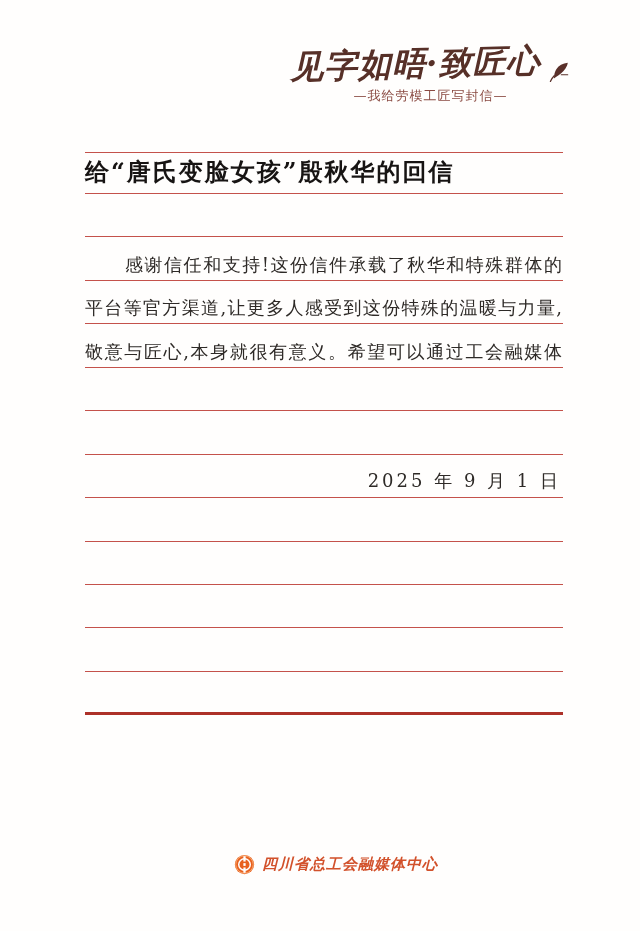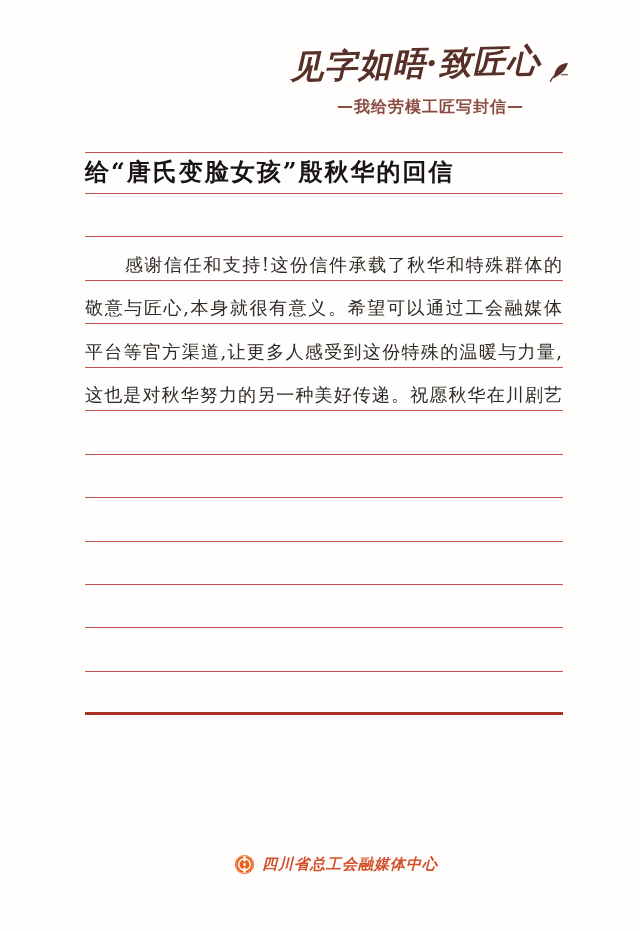"—我给劳模工匠写封信—" .masthead-subtitle { font-size: 16px -> 13px; font-weight: 700 -> 400; margin-top: 10px -> none }
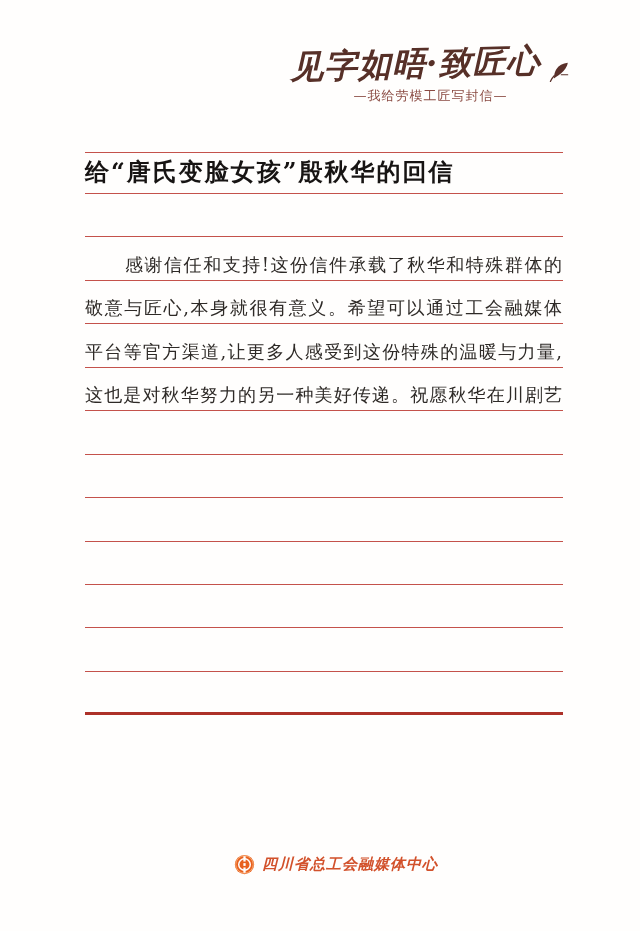"敬意与匠心,本身就很有意义。希望可以通过工会融媒体" div.row { order: before "平台等官方渠道,让更多人感受到这份特殊的温暖与力量," -> after "平台等官方渠道,让更多人感受到这份特殊的温暖与力量," }
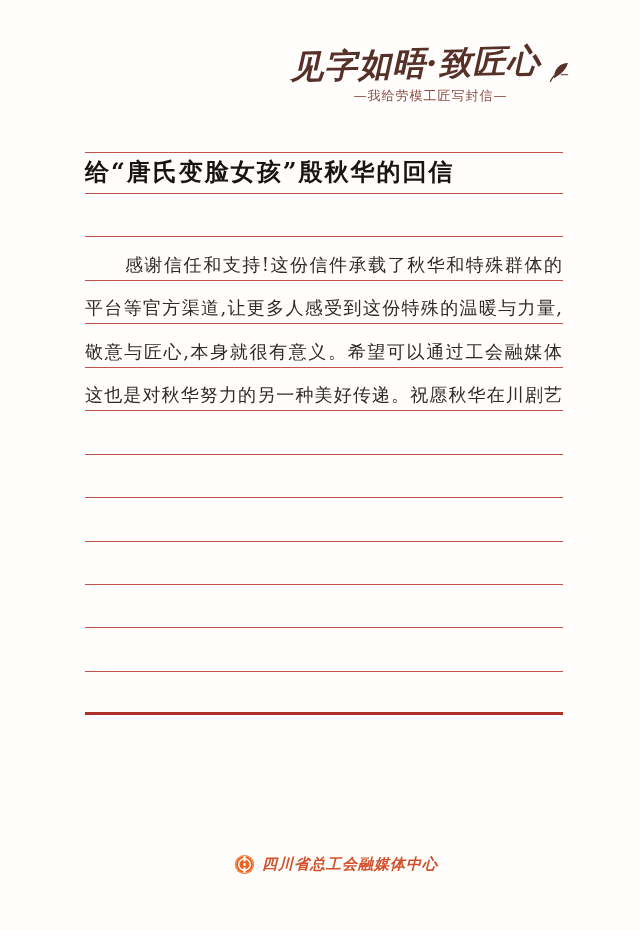"这也是对秋华努力的另一种美好传递。祝愿秋华在川剧艺" div.row { html: <div> <span>这也是对秋华努力的另一种美好传递。祝愿秋华在川剧艺</span> </div> -> none }
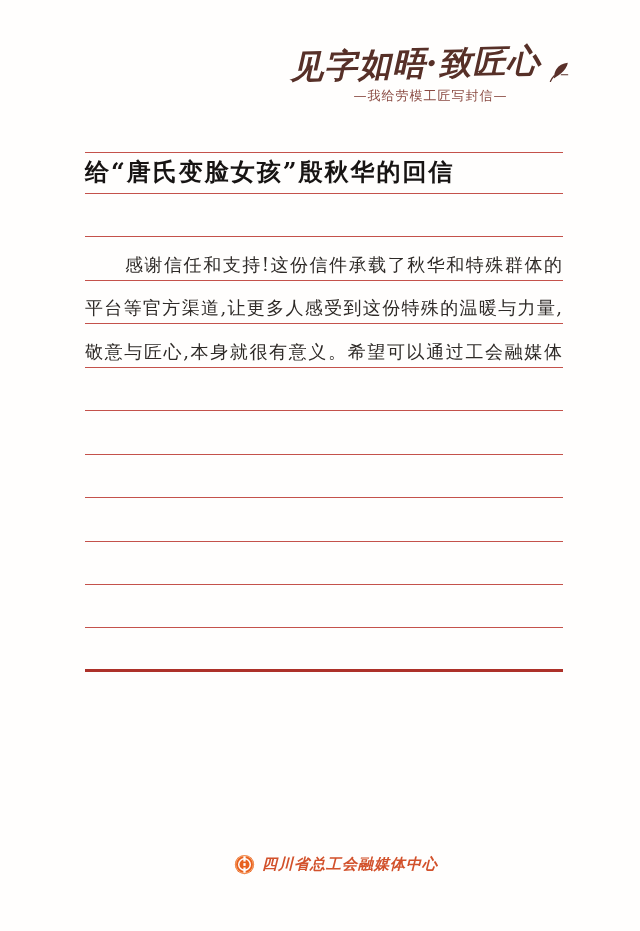"2025 年 9 月 1" div.row { html: none -> <div> <span>2025 年 9 月 1 日</span> </div> }
